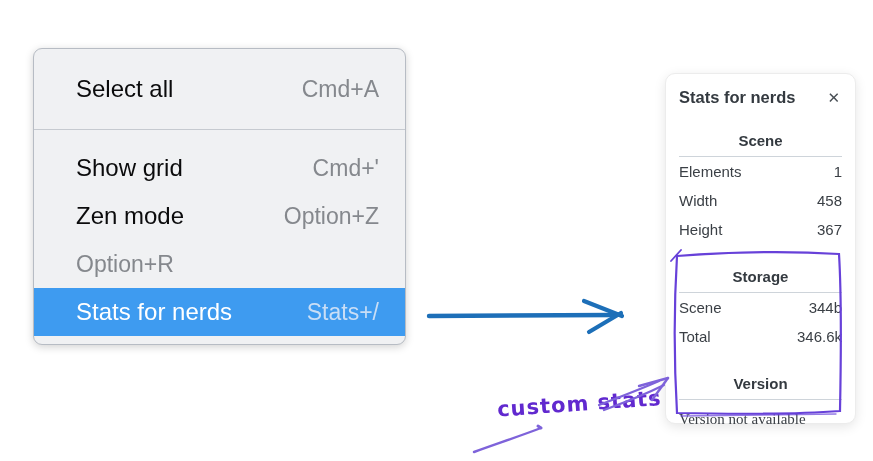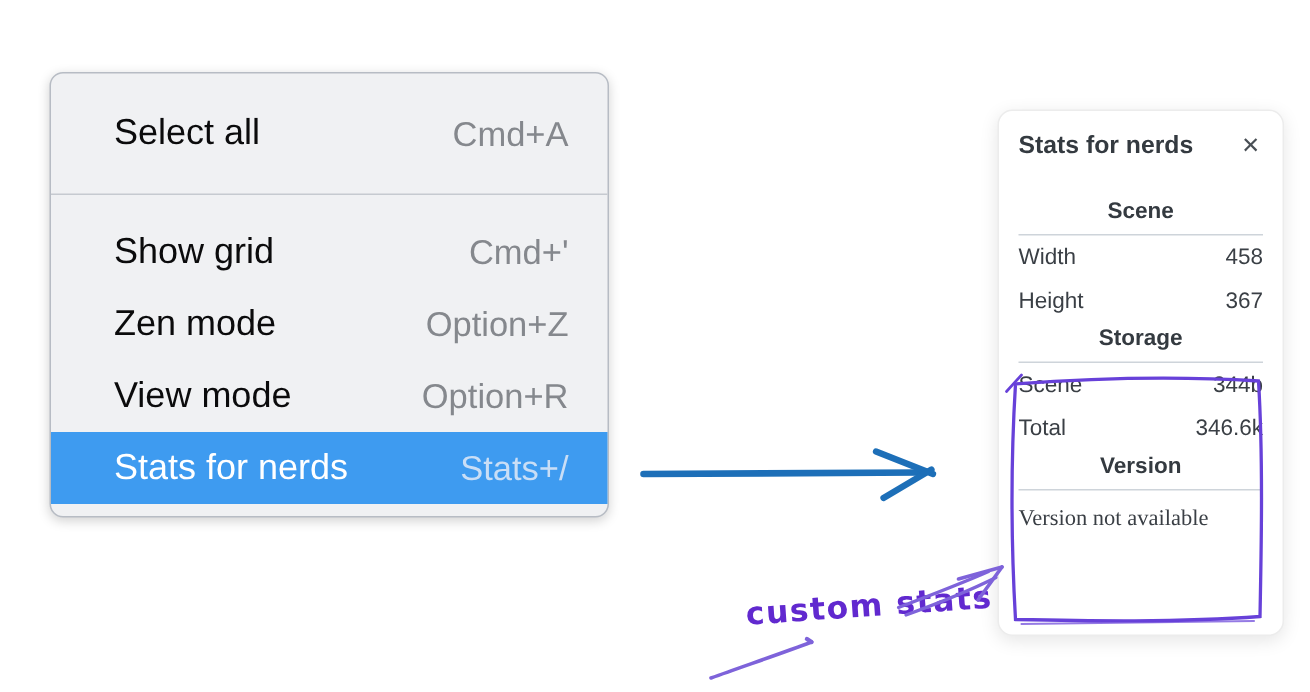"Elements" div.prow { html: none -> <div> <span>Elements</span> <span>1</span> </div> }
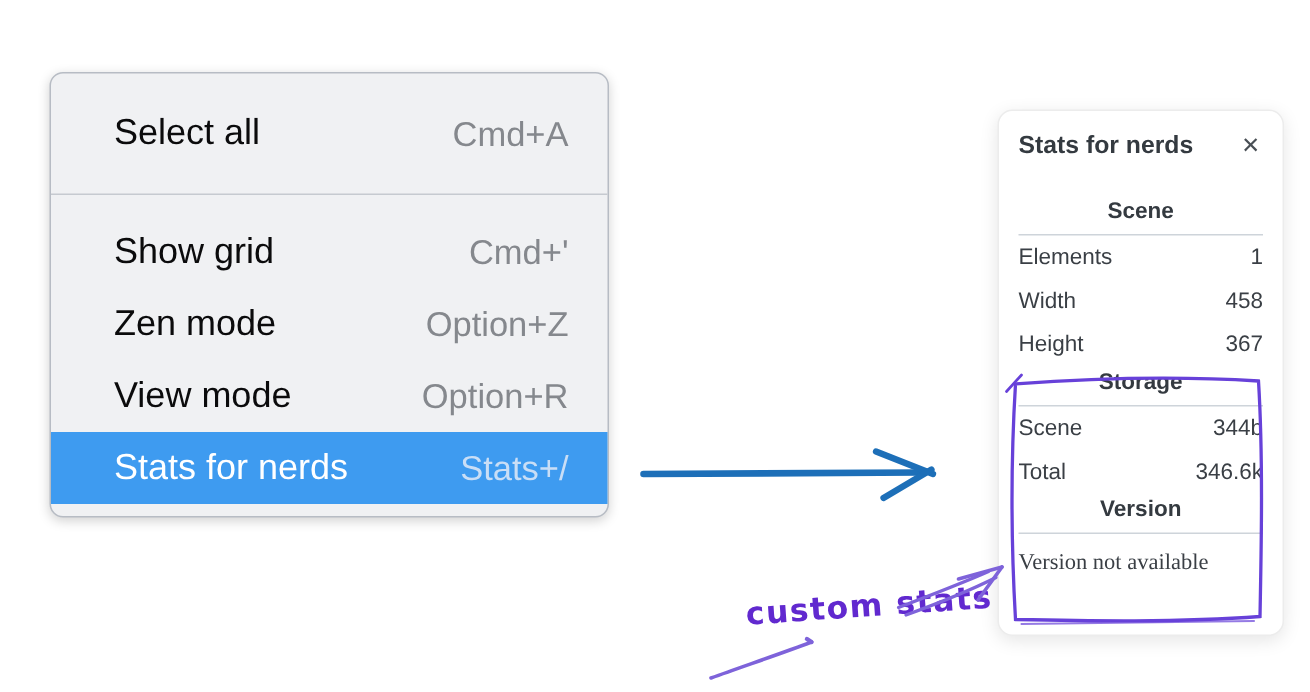"View mode" span.mlabel { html: <span>View mode</span> -> none }
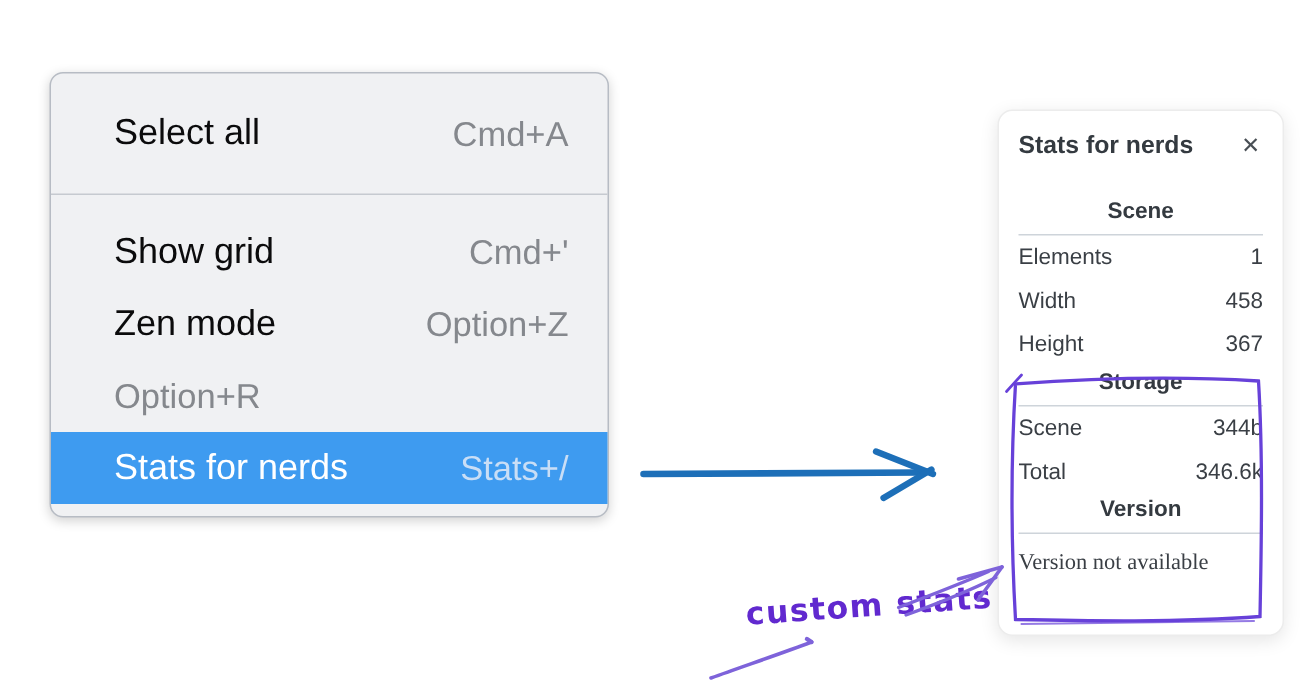"Storage" .pheading { margin-top: 2px -> 24px }
